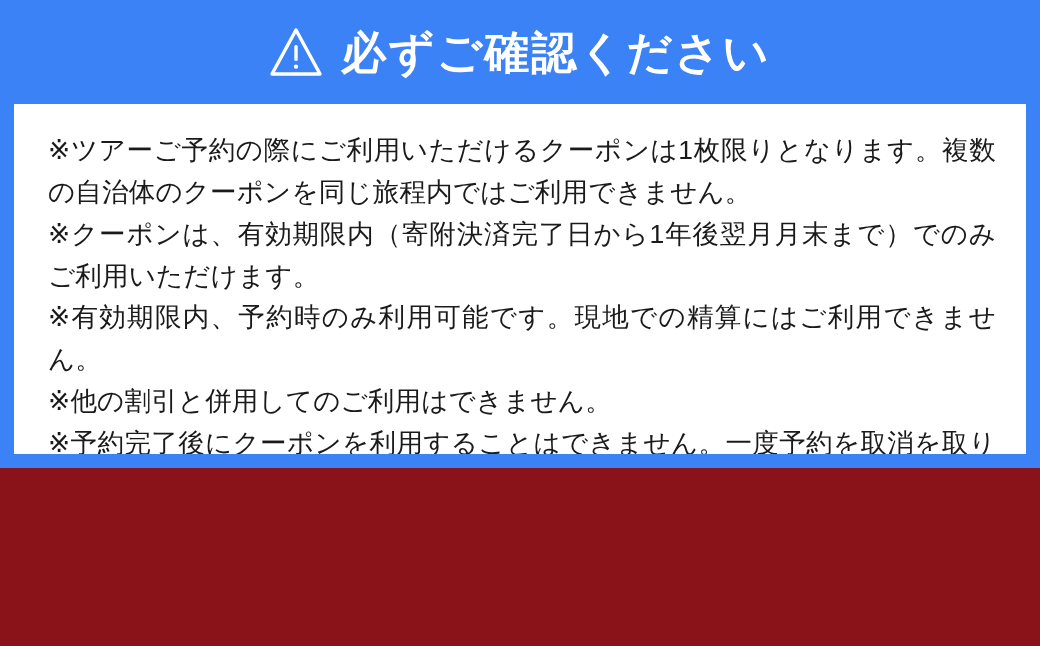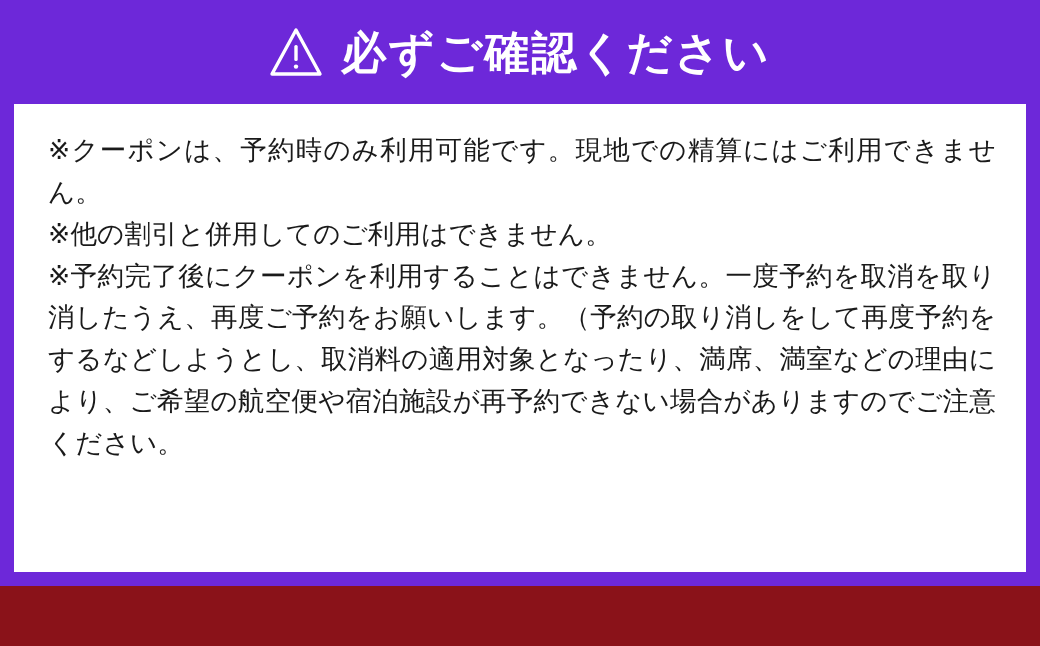"必ずご確認ください" .notice-card { background: #6d28d9 -> #3b82f6; height: 586px -> 468px }
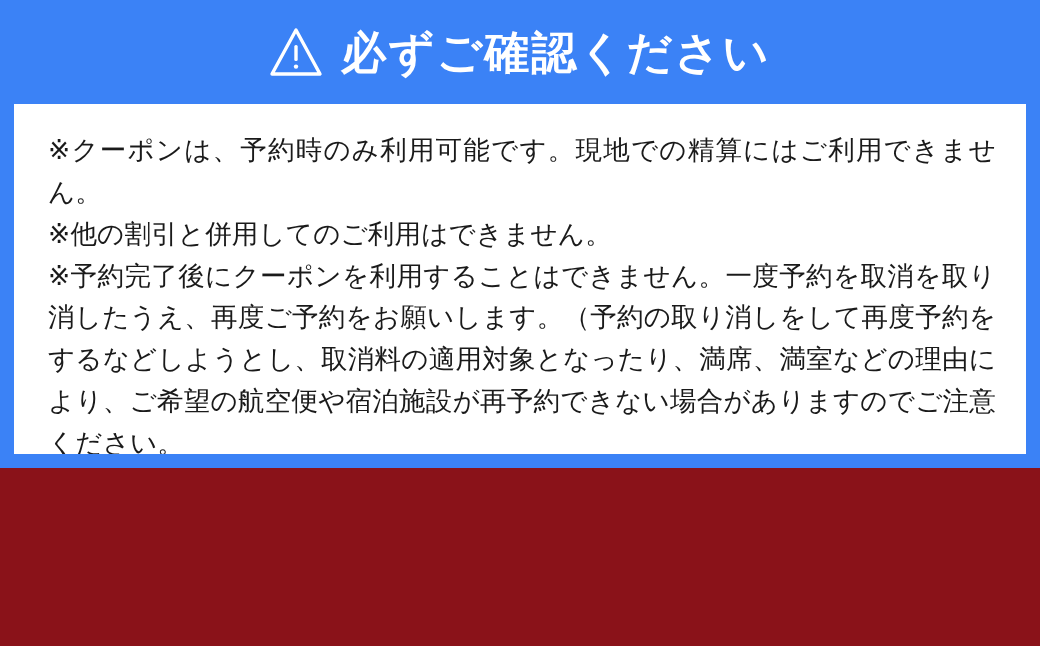"※ツアーご予約の際にご利用いただけるクーポンは1枚限りとなります。複数の自治体の" li.notice-item { html: none -> <li>※ツアーご予約の際にご利用いただけるクーポンは1枚限りとなります。複数の自治体のクーポンを同じ旅程内ではご利用できません。</li> }
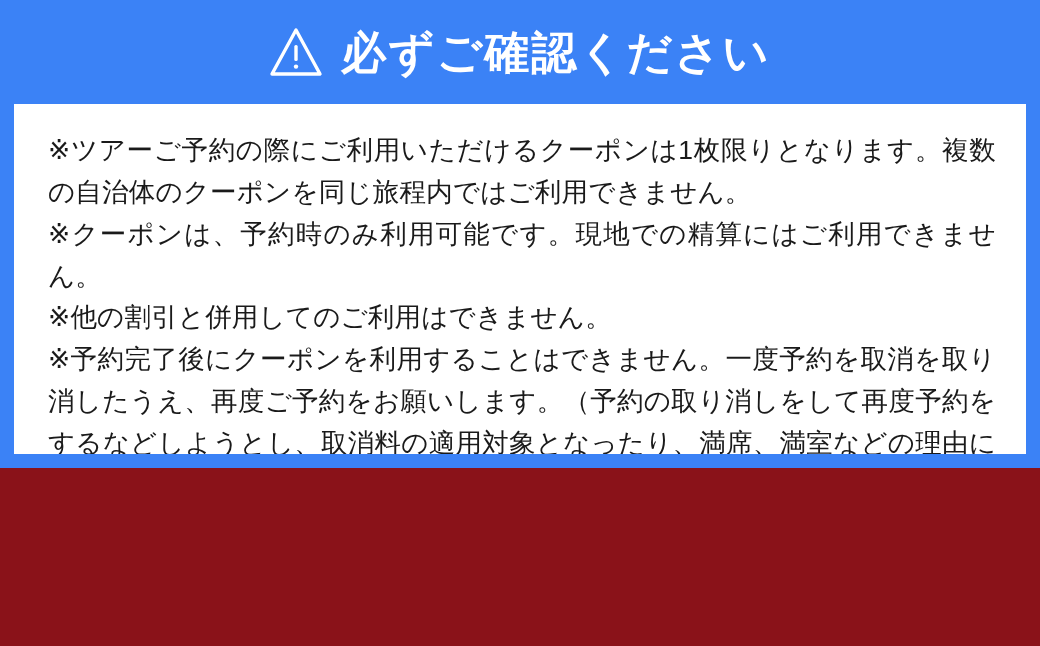"※クーポンは、有効期限内（寄附決済完了日から1年後翌月月末まで）でのみご利用いた" li.notice-item { html: none -> <li>※クーポンは、有効期限内（寄附決済完了日から1年後翌月月末まで）でのみご利用いただけます。</li> }
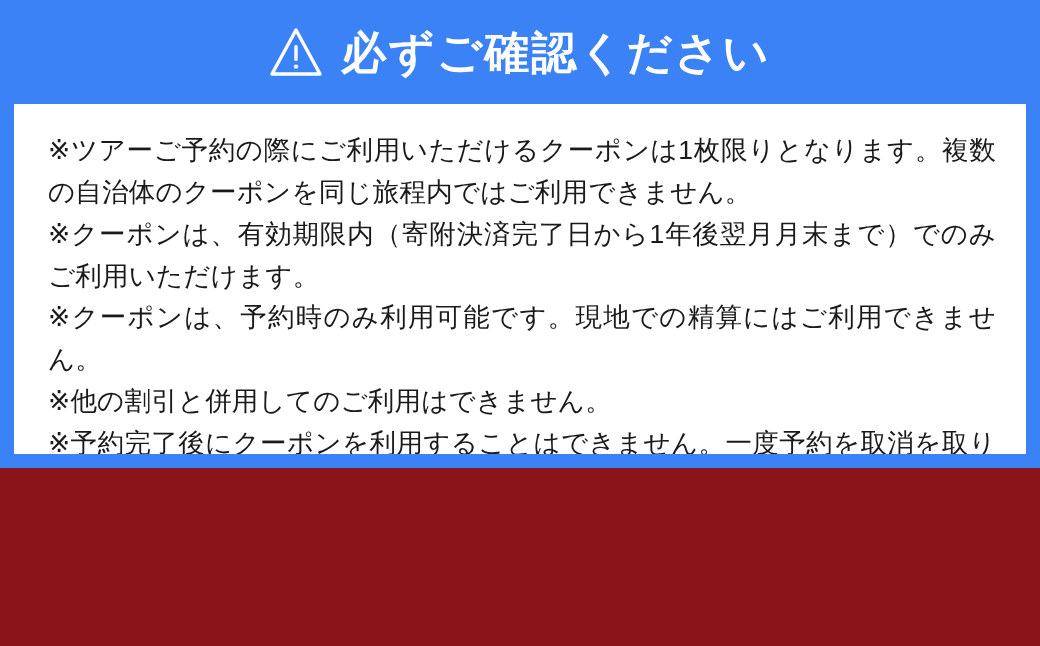"※クーポンは、予約時のみ利用可能です。現地での精算にはご利用できません。" li.notice-item { text: クーポンは -> 有効期限内 }
